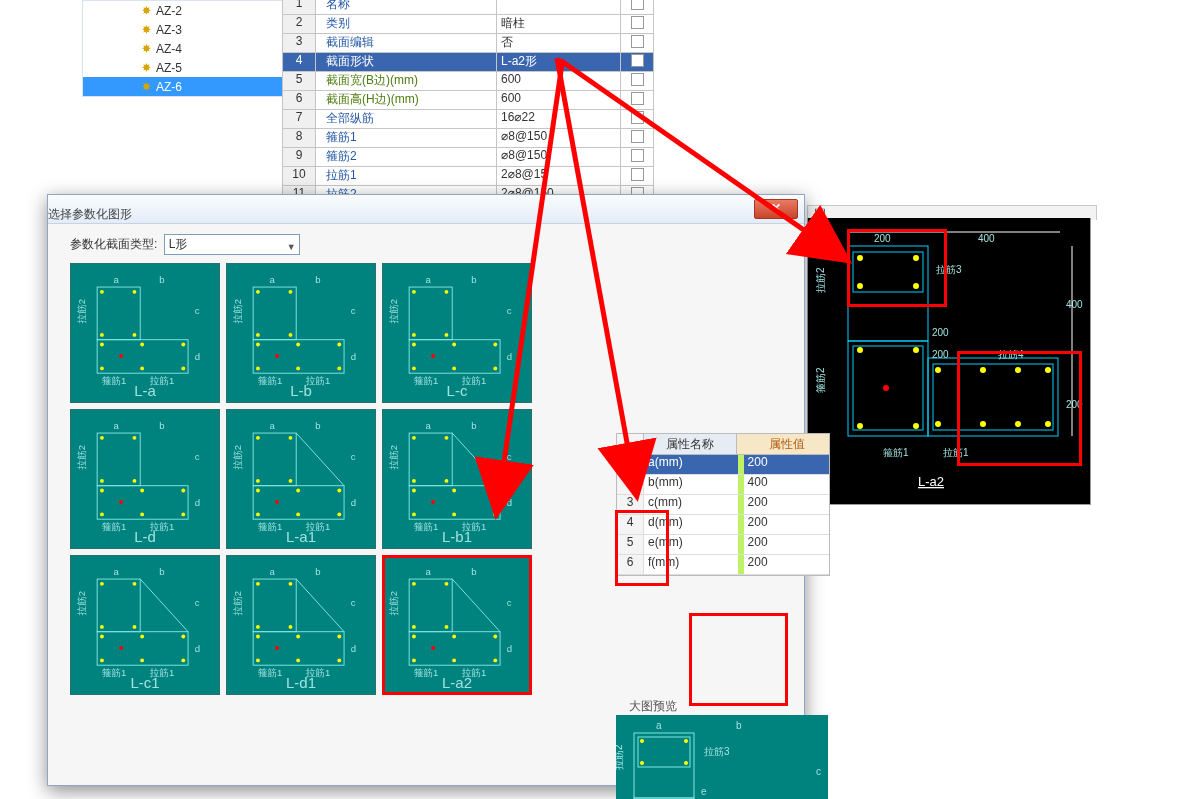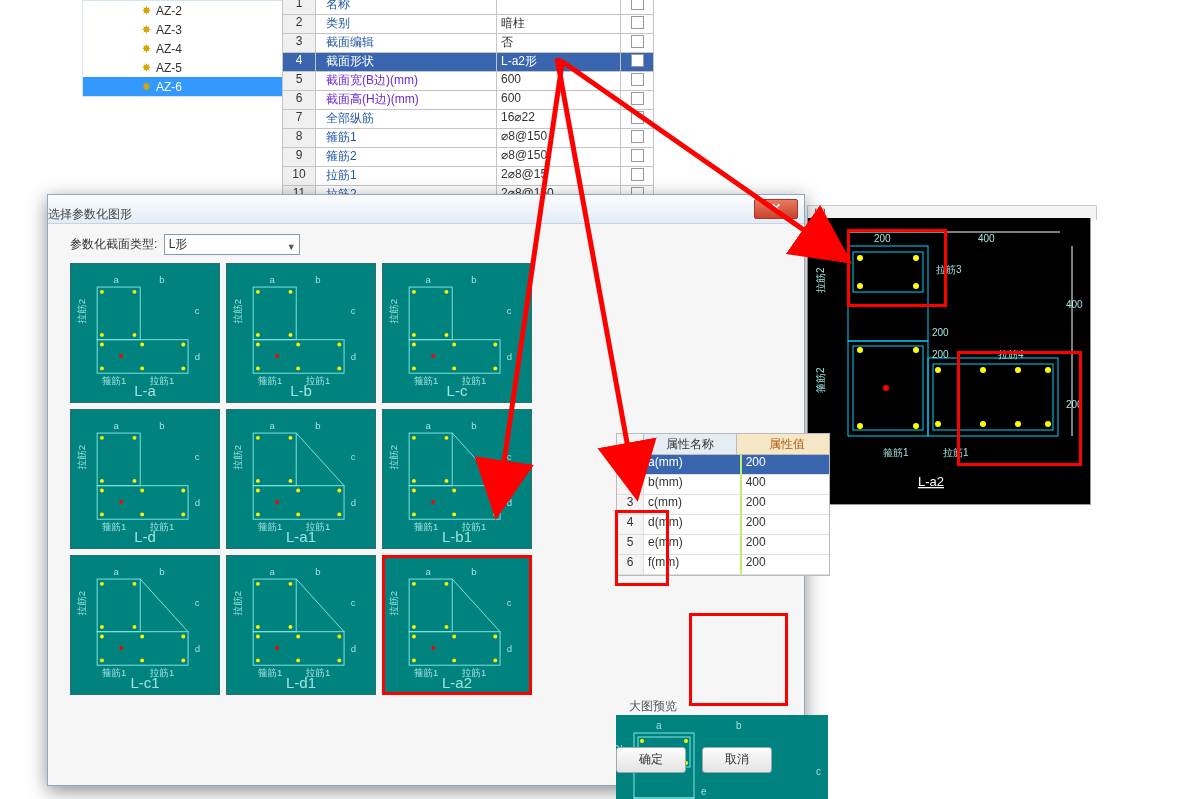"截面宽(B边)(mm)" .prop-row .key.plain { color: #6d28d9 -> #4d7c0f }
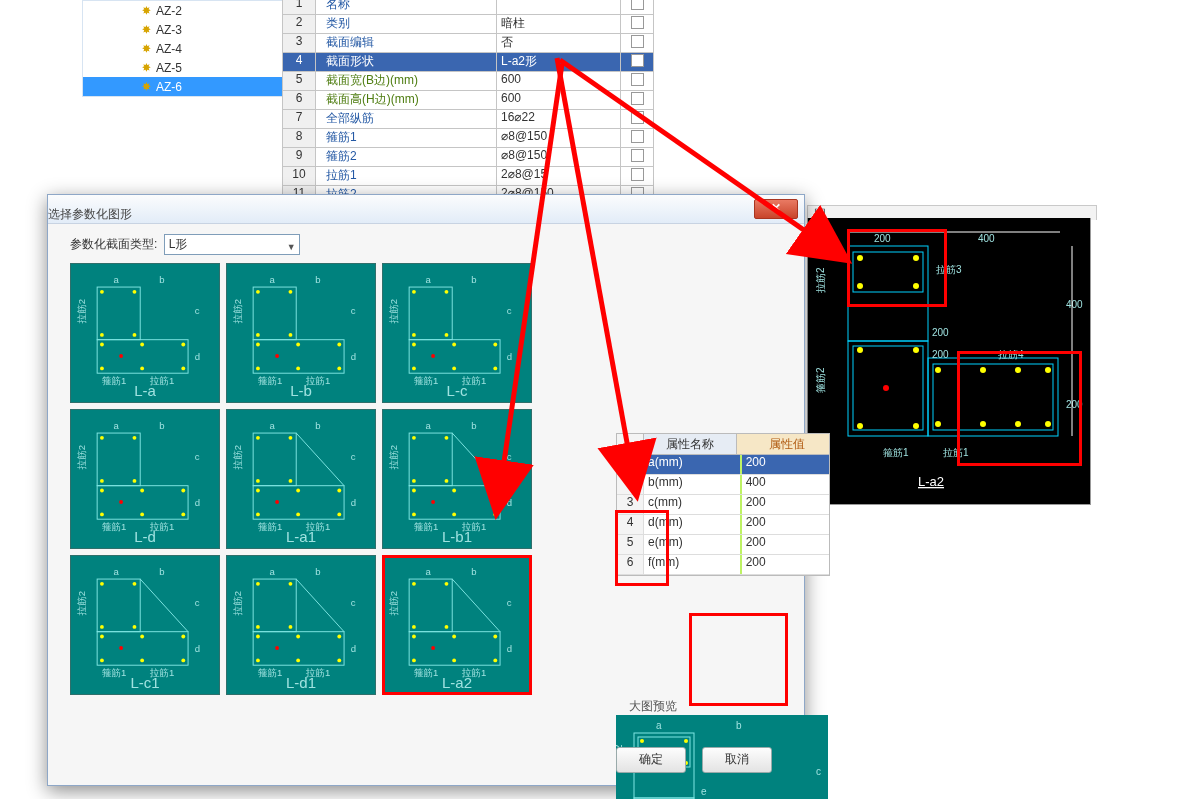"a(mm)" .param-row .k { border-right: 2px solid #bef264 -> 6px solid #bef264 }
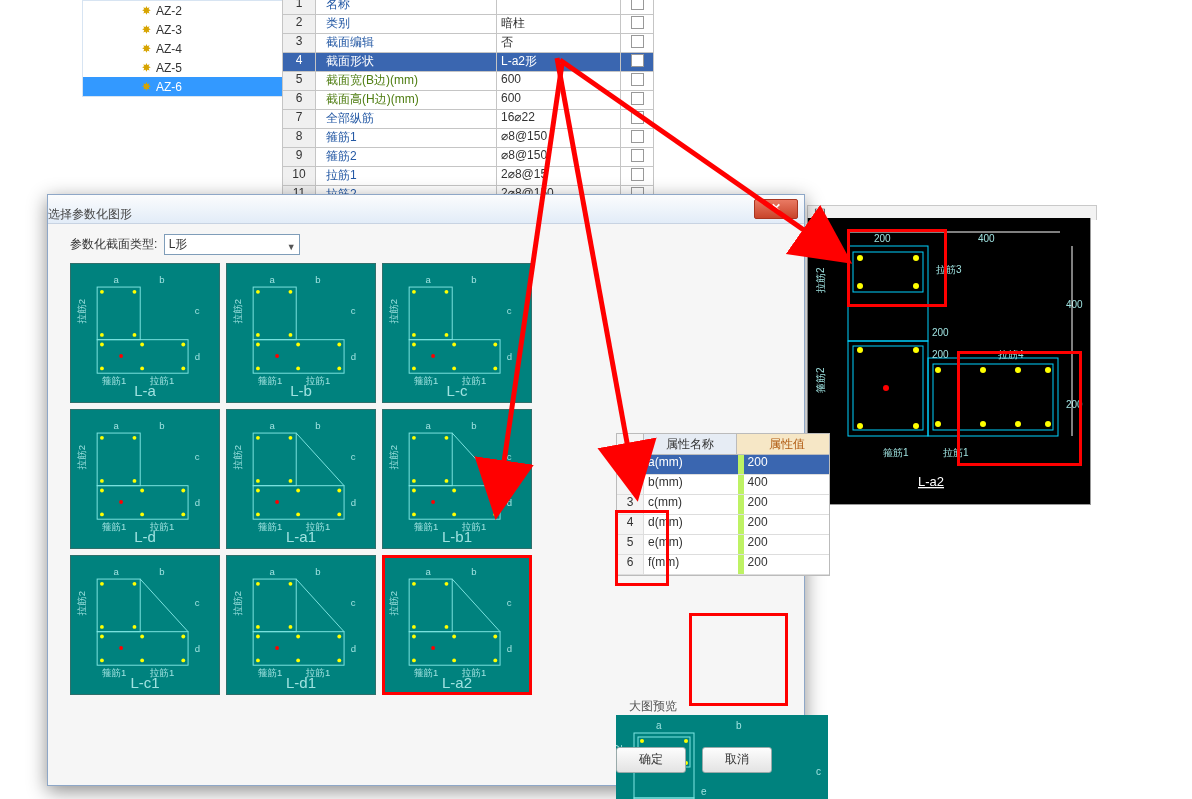"确定" div.dlg-btns { html: <div> <div>确定</div> <div>取消</div> </div> -> none }
